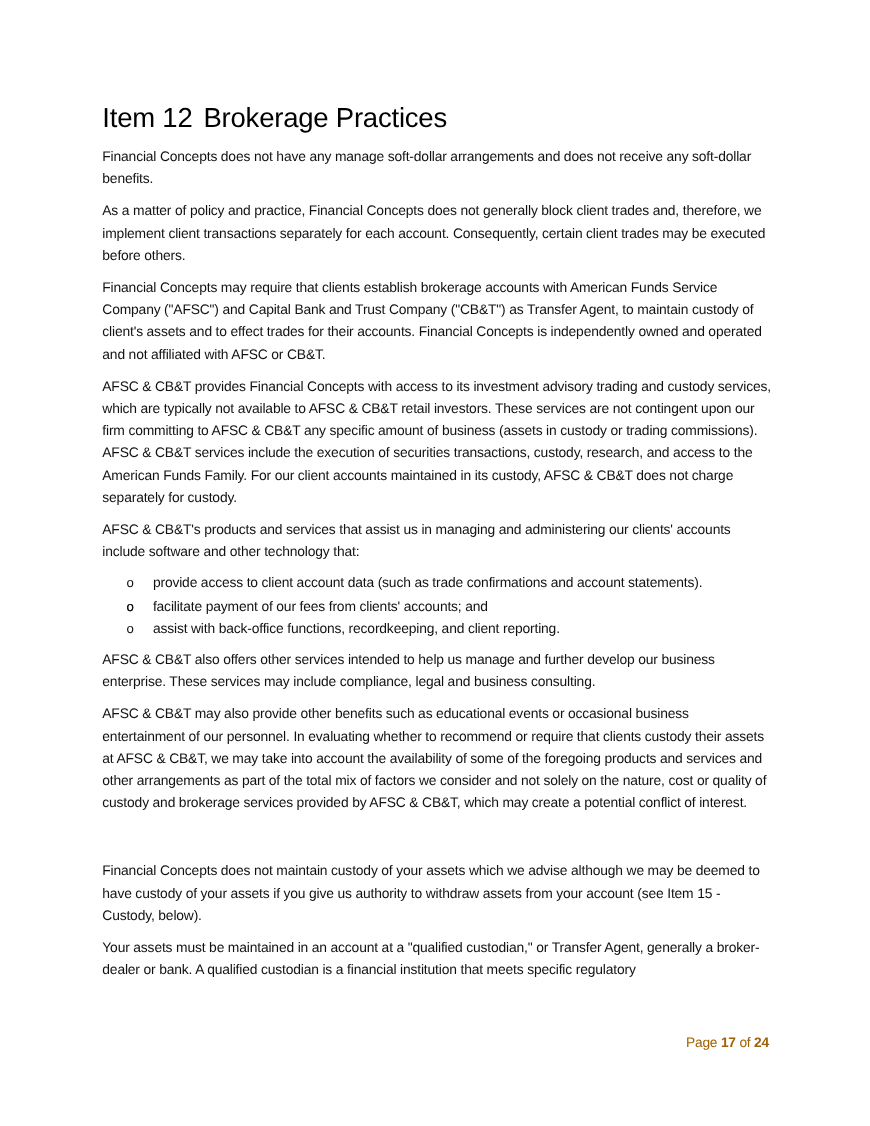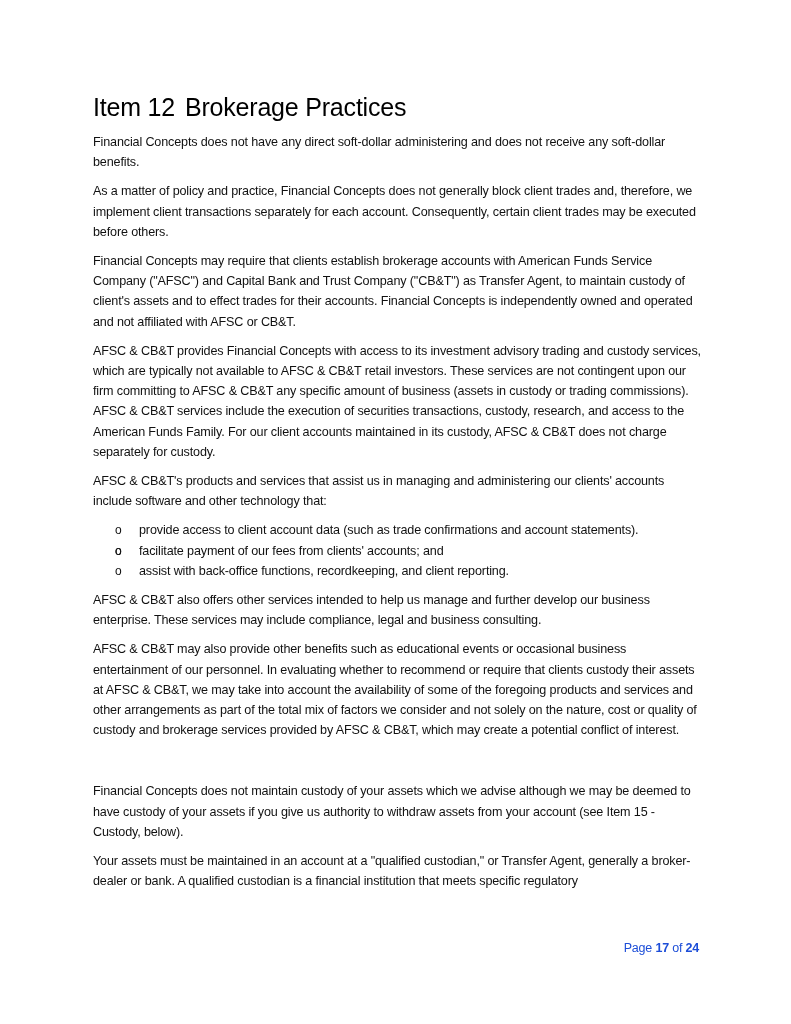"Financial Concepts does not have" p { text: direct soft-dollar administering -> manage soft-dollar arrangements }
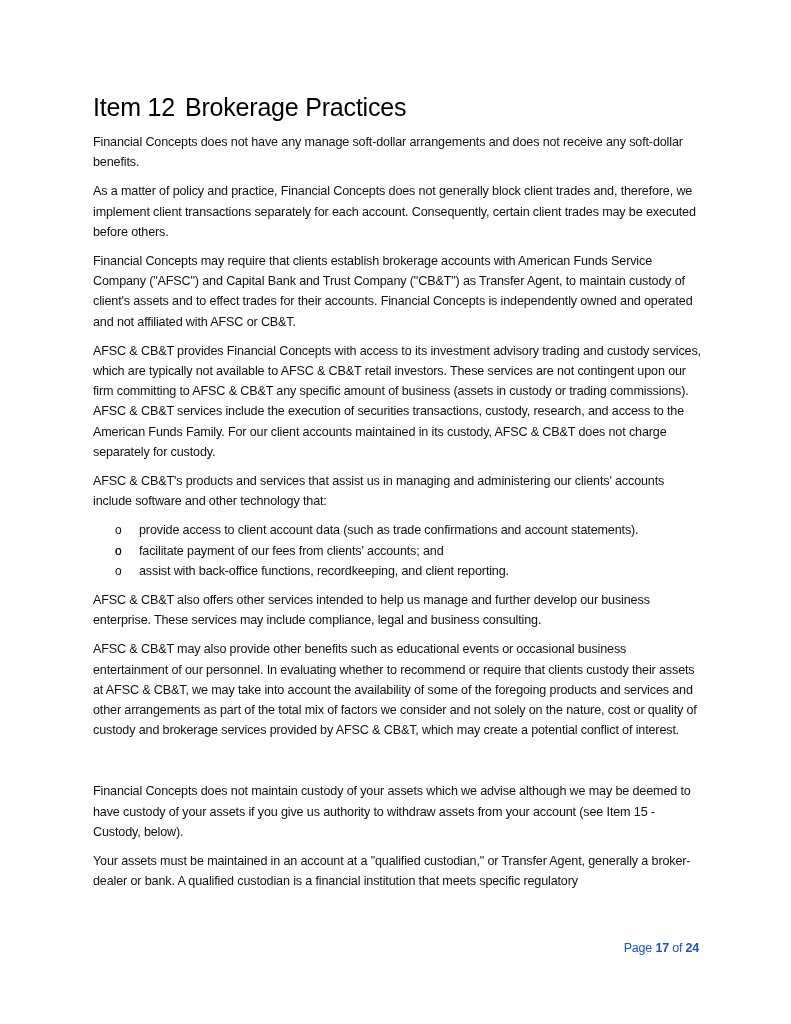"Page 17 of 24" .footer { color: #1d4ed8 -> #a16207 }
